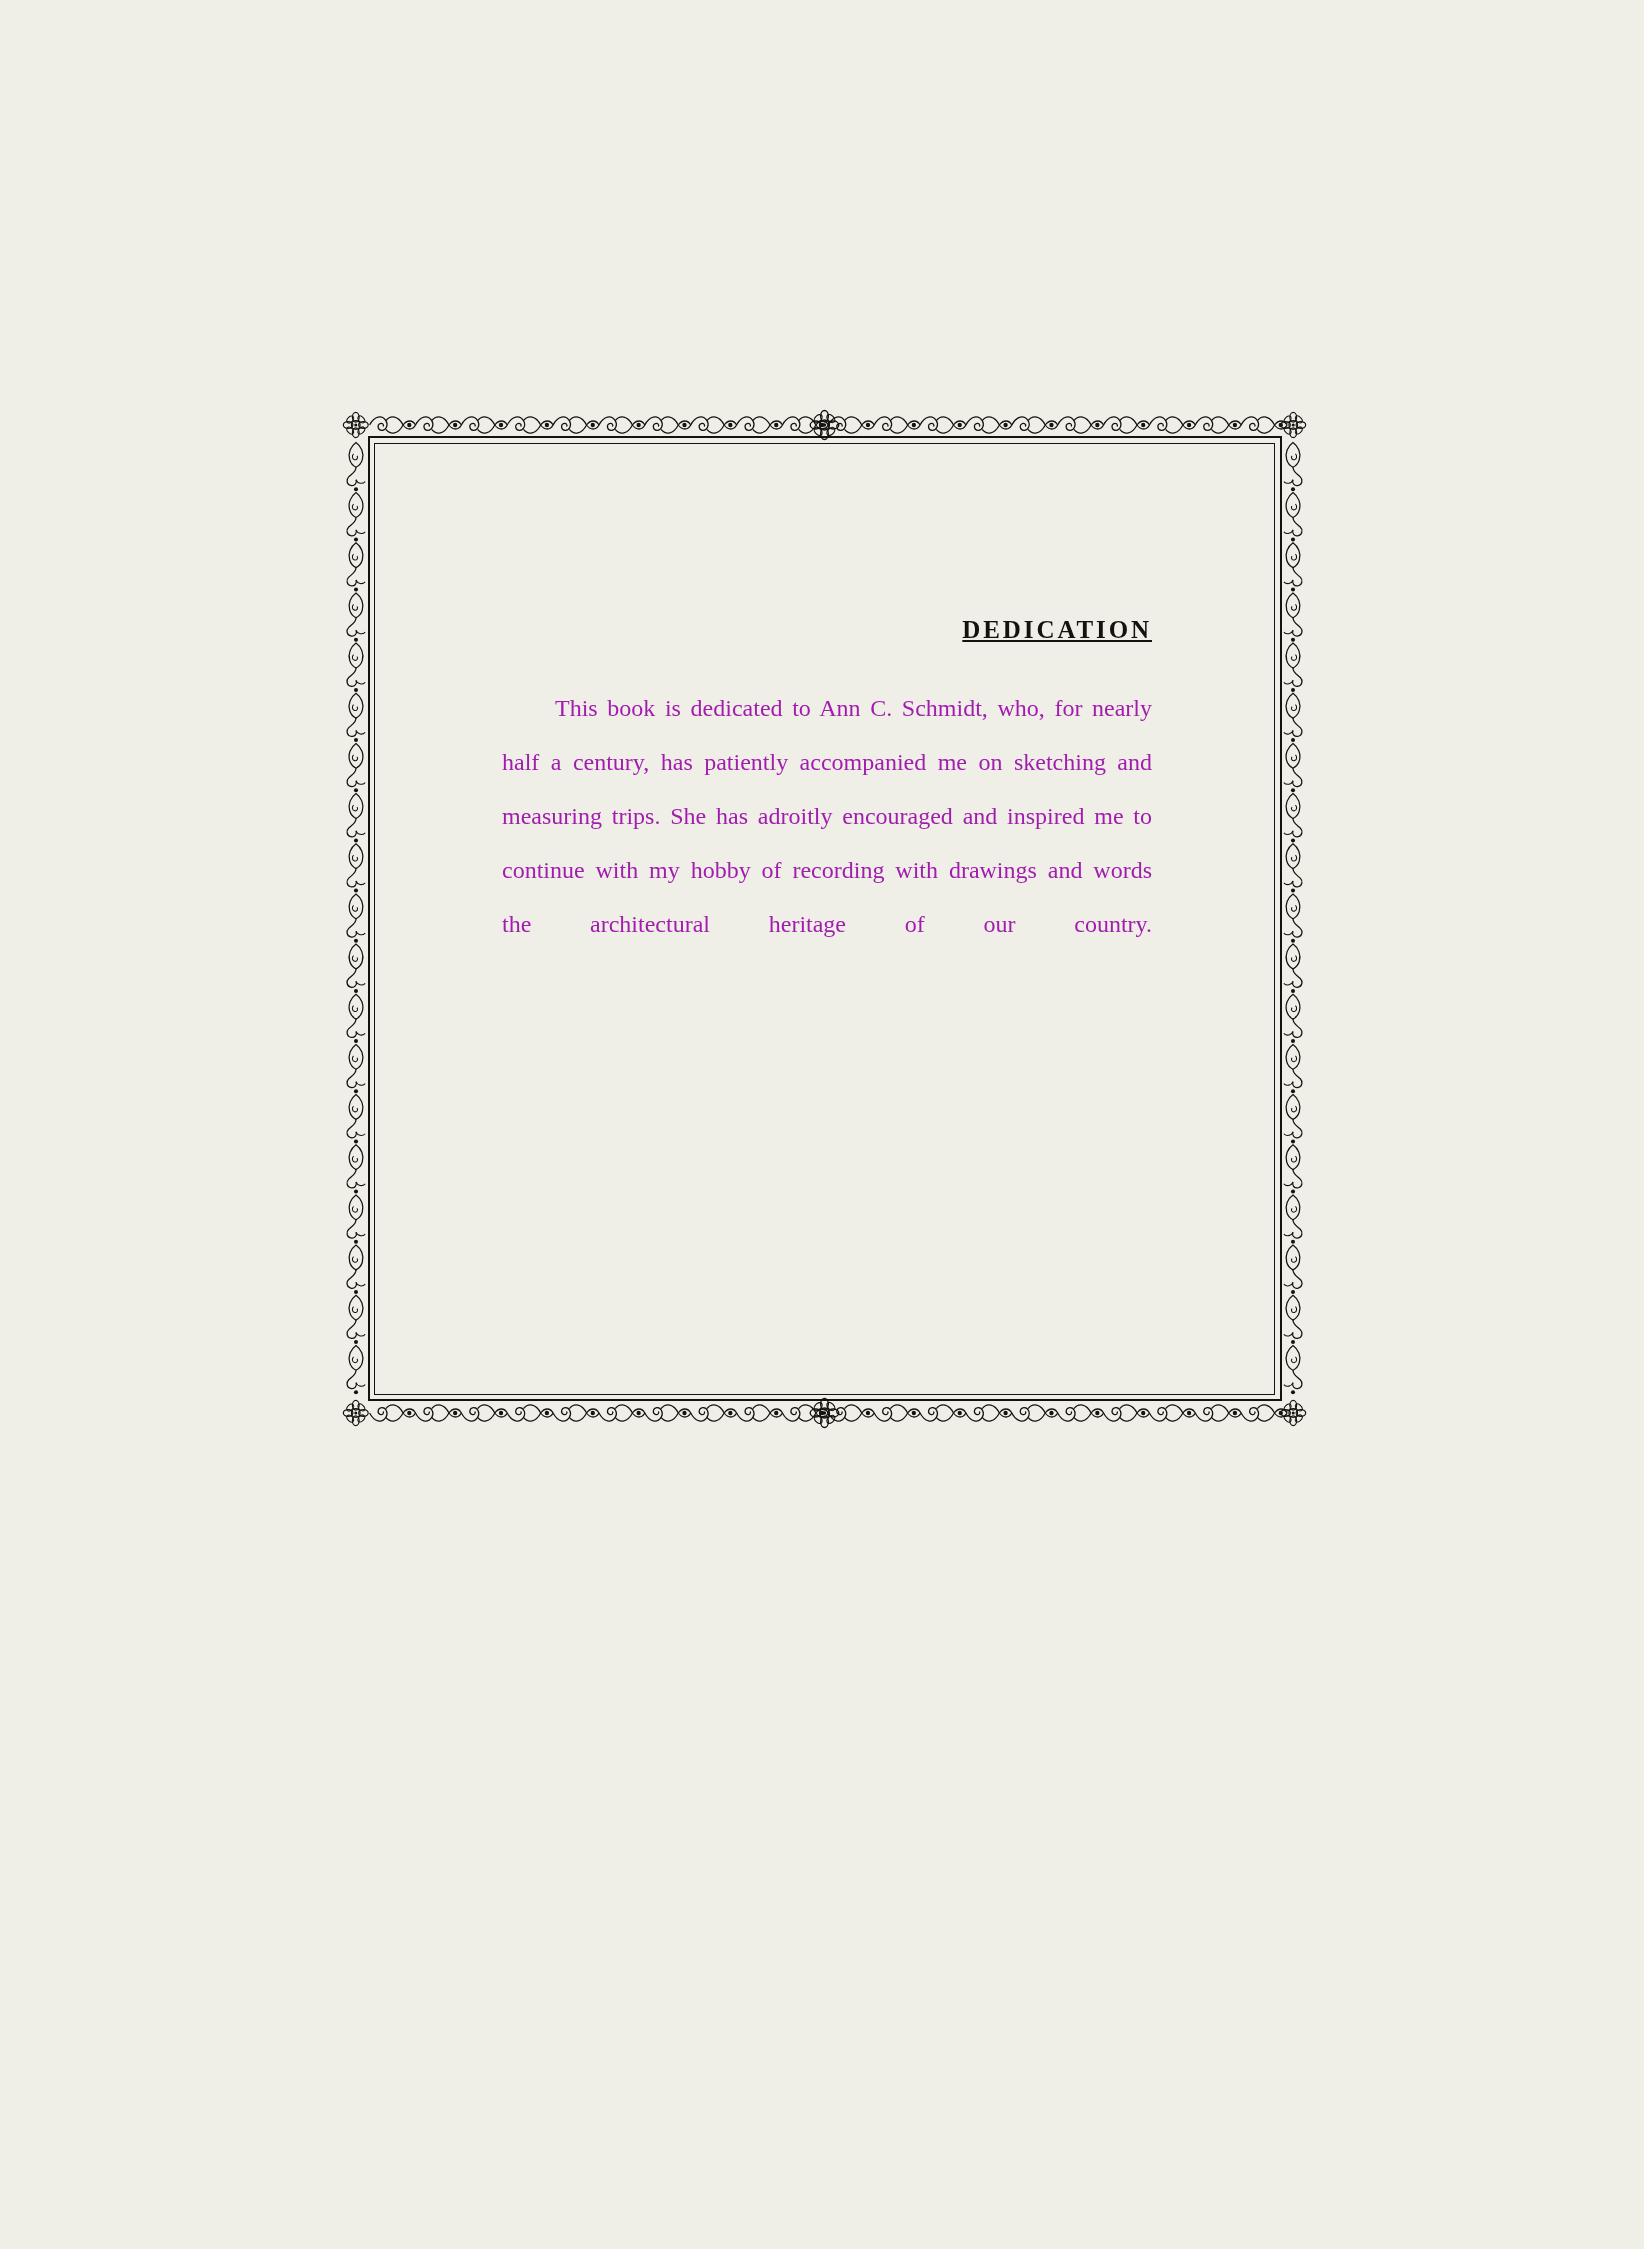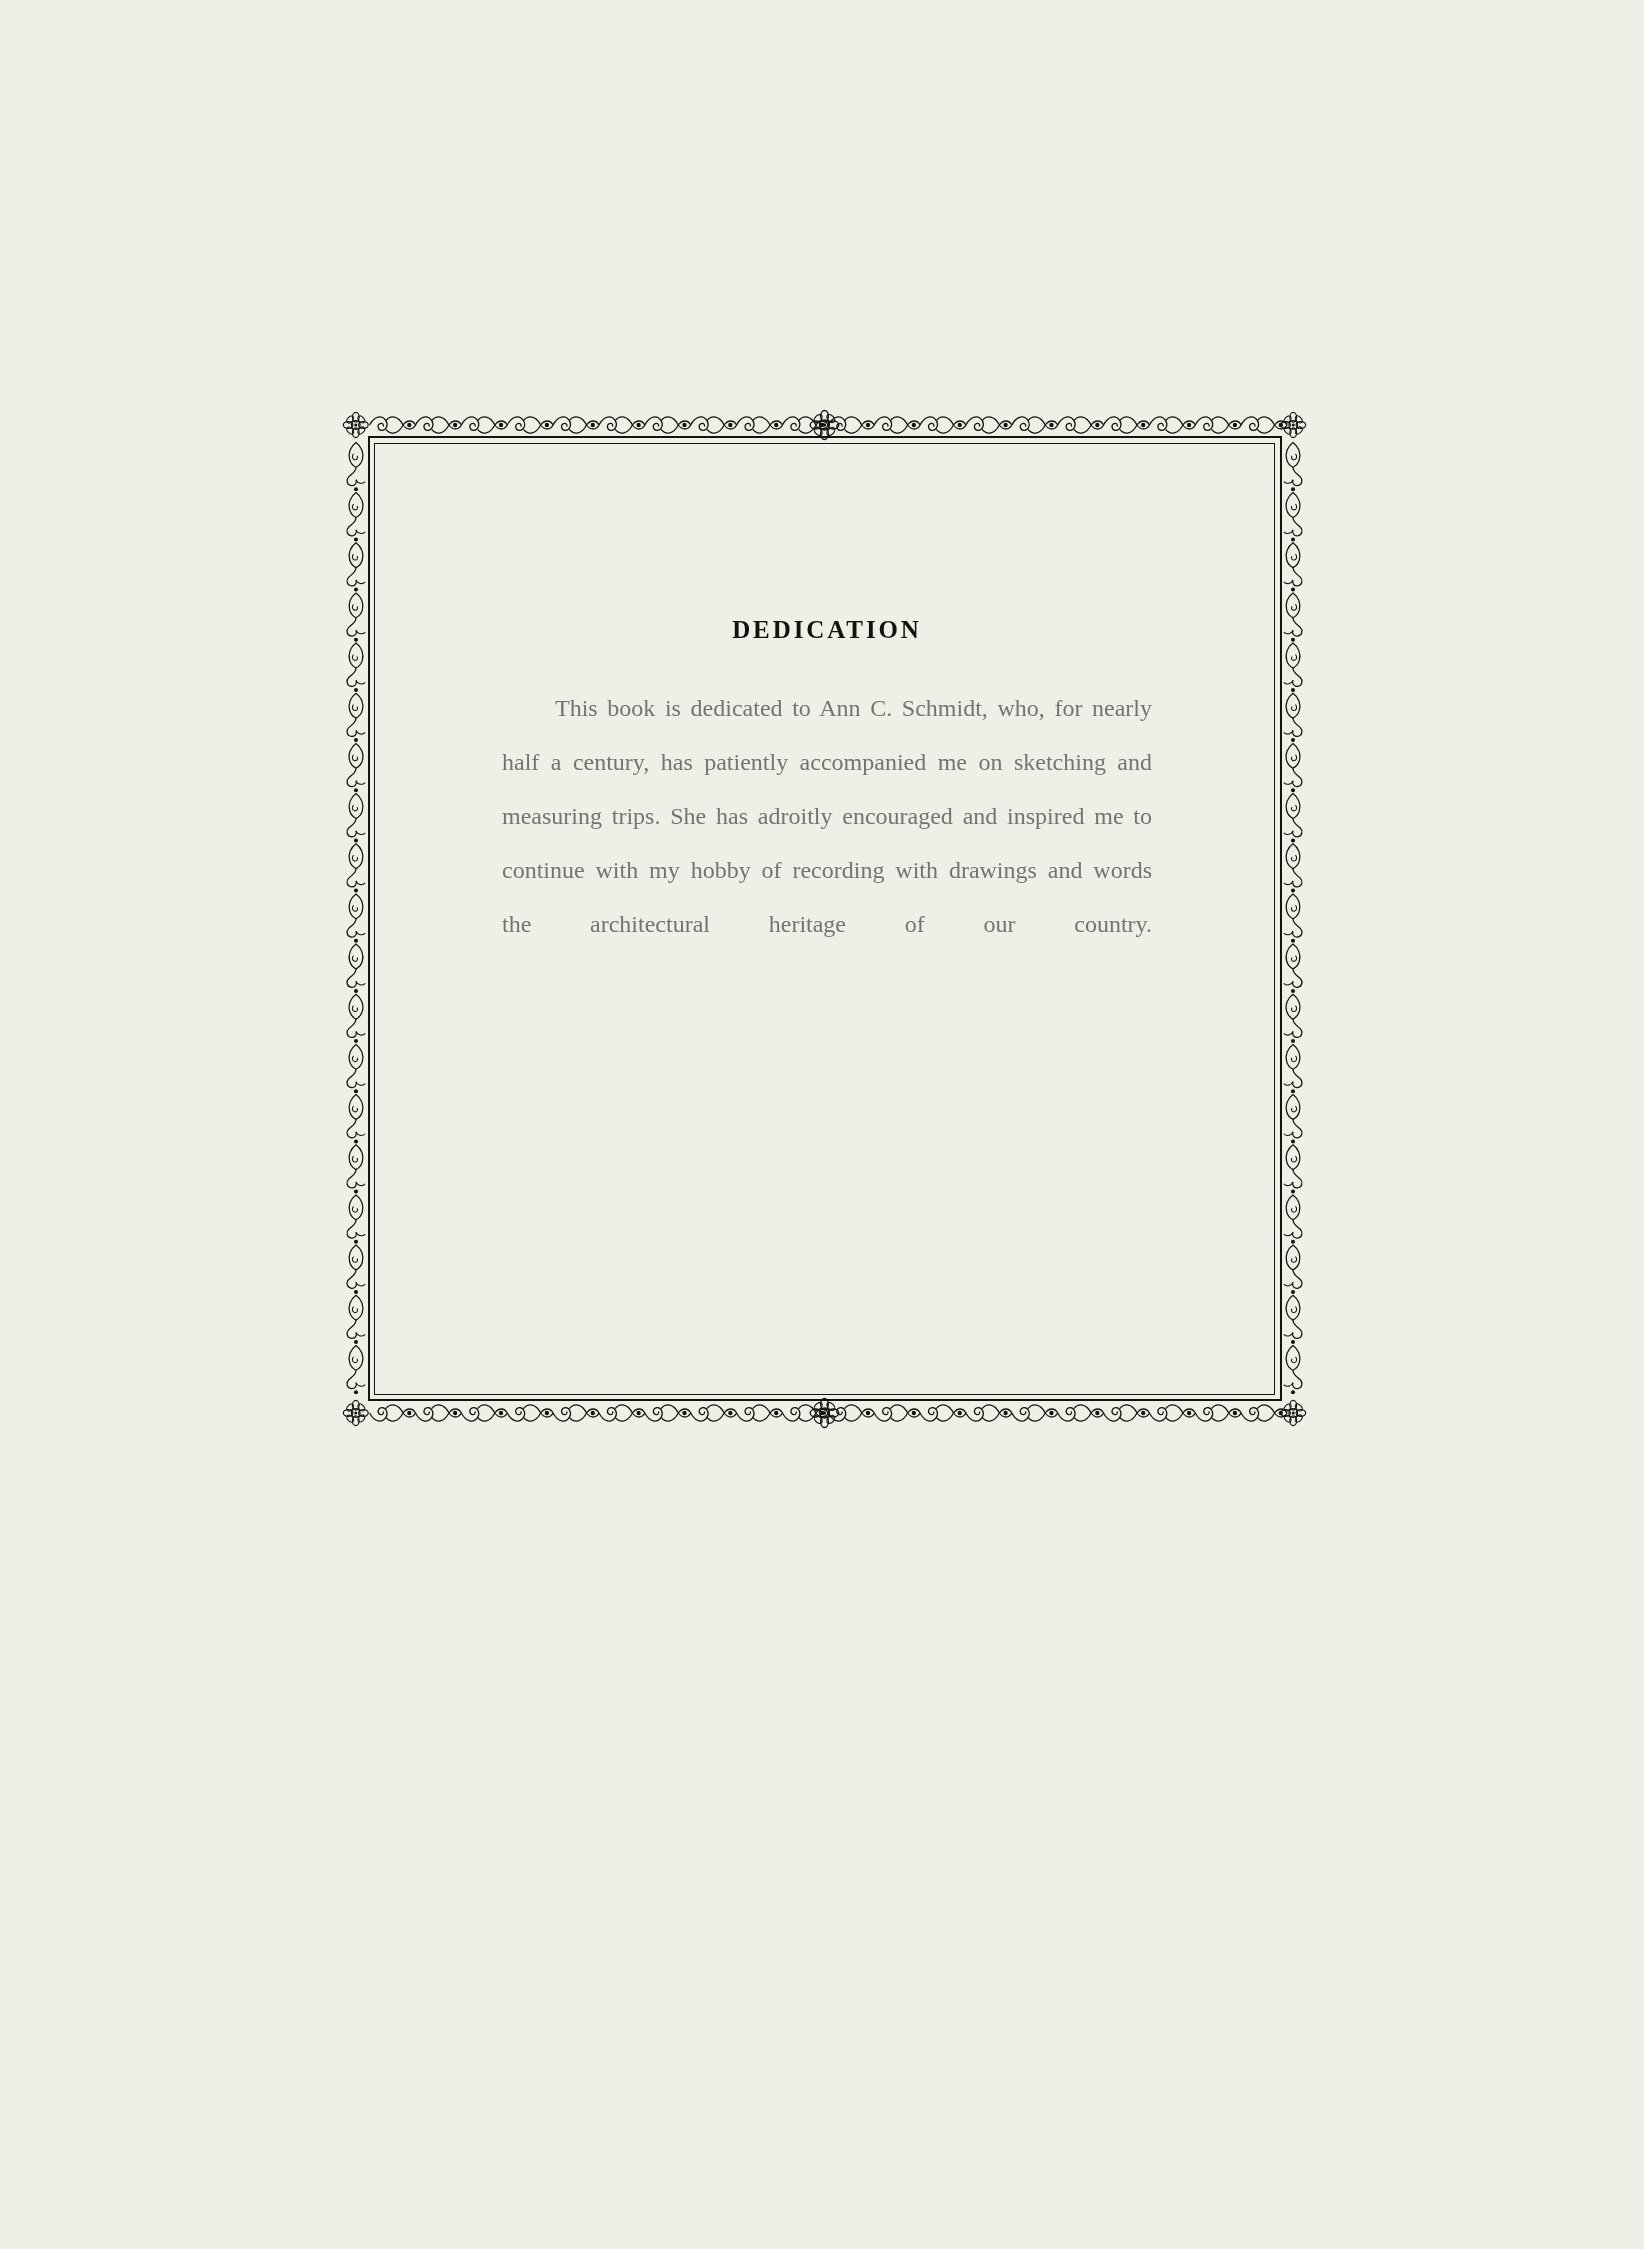"DEDICATION" #dedication-title { text-align: center -> right; text-decoration: none -> underline }
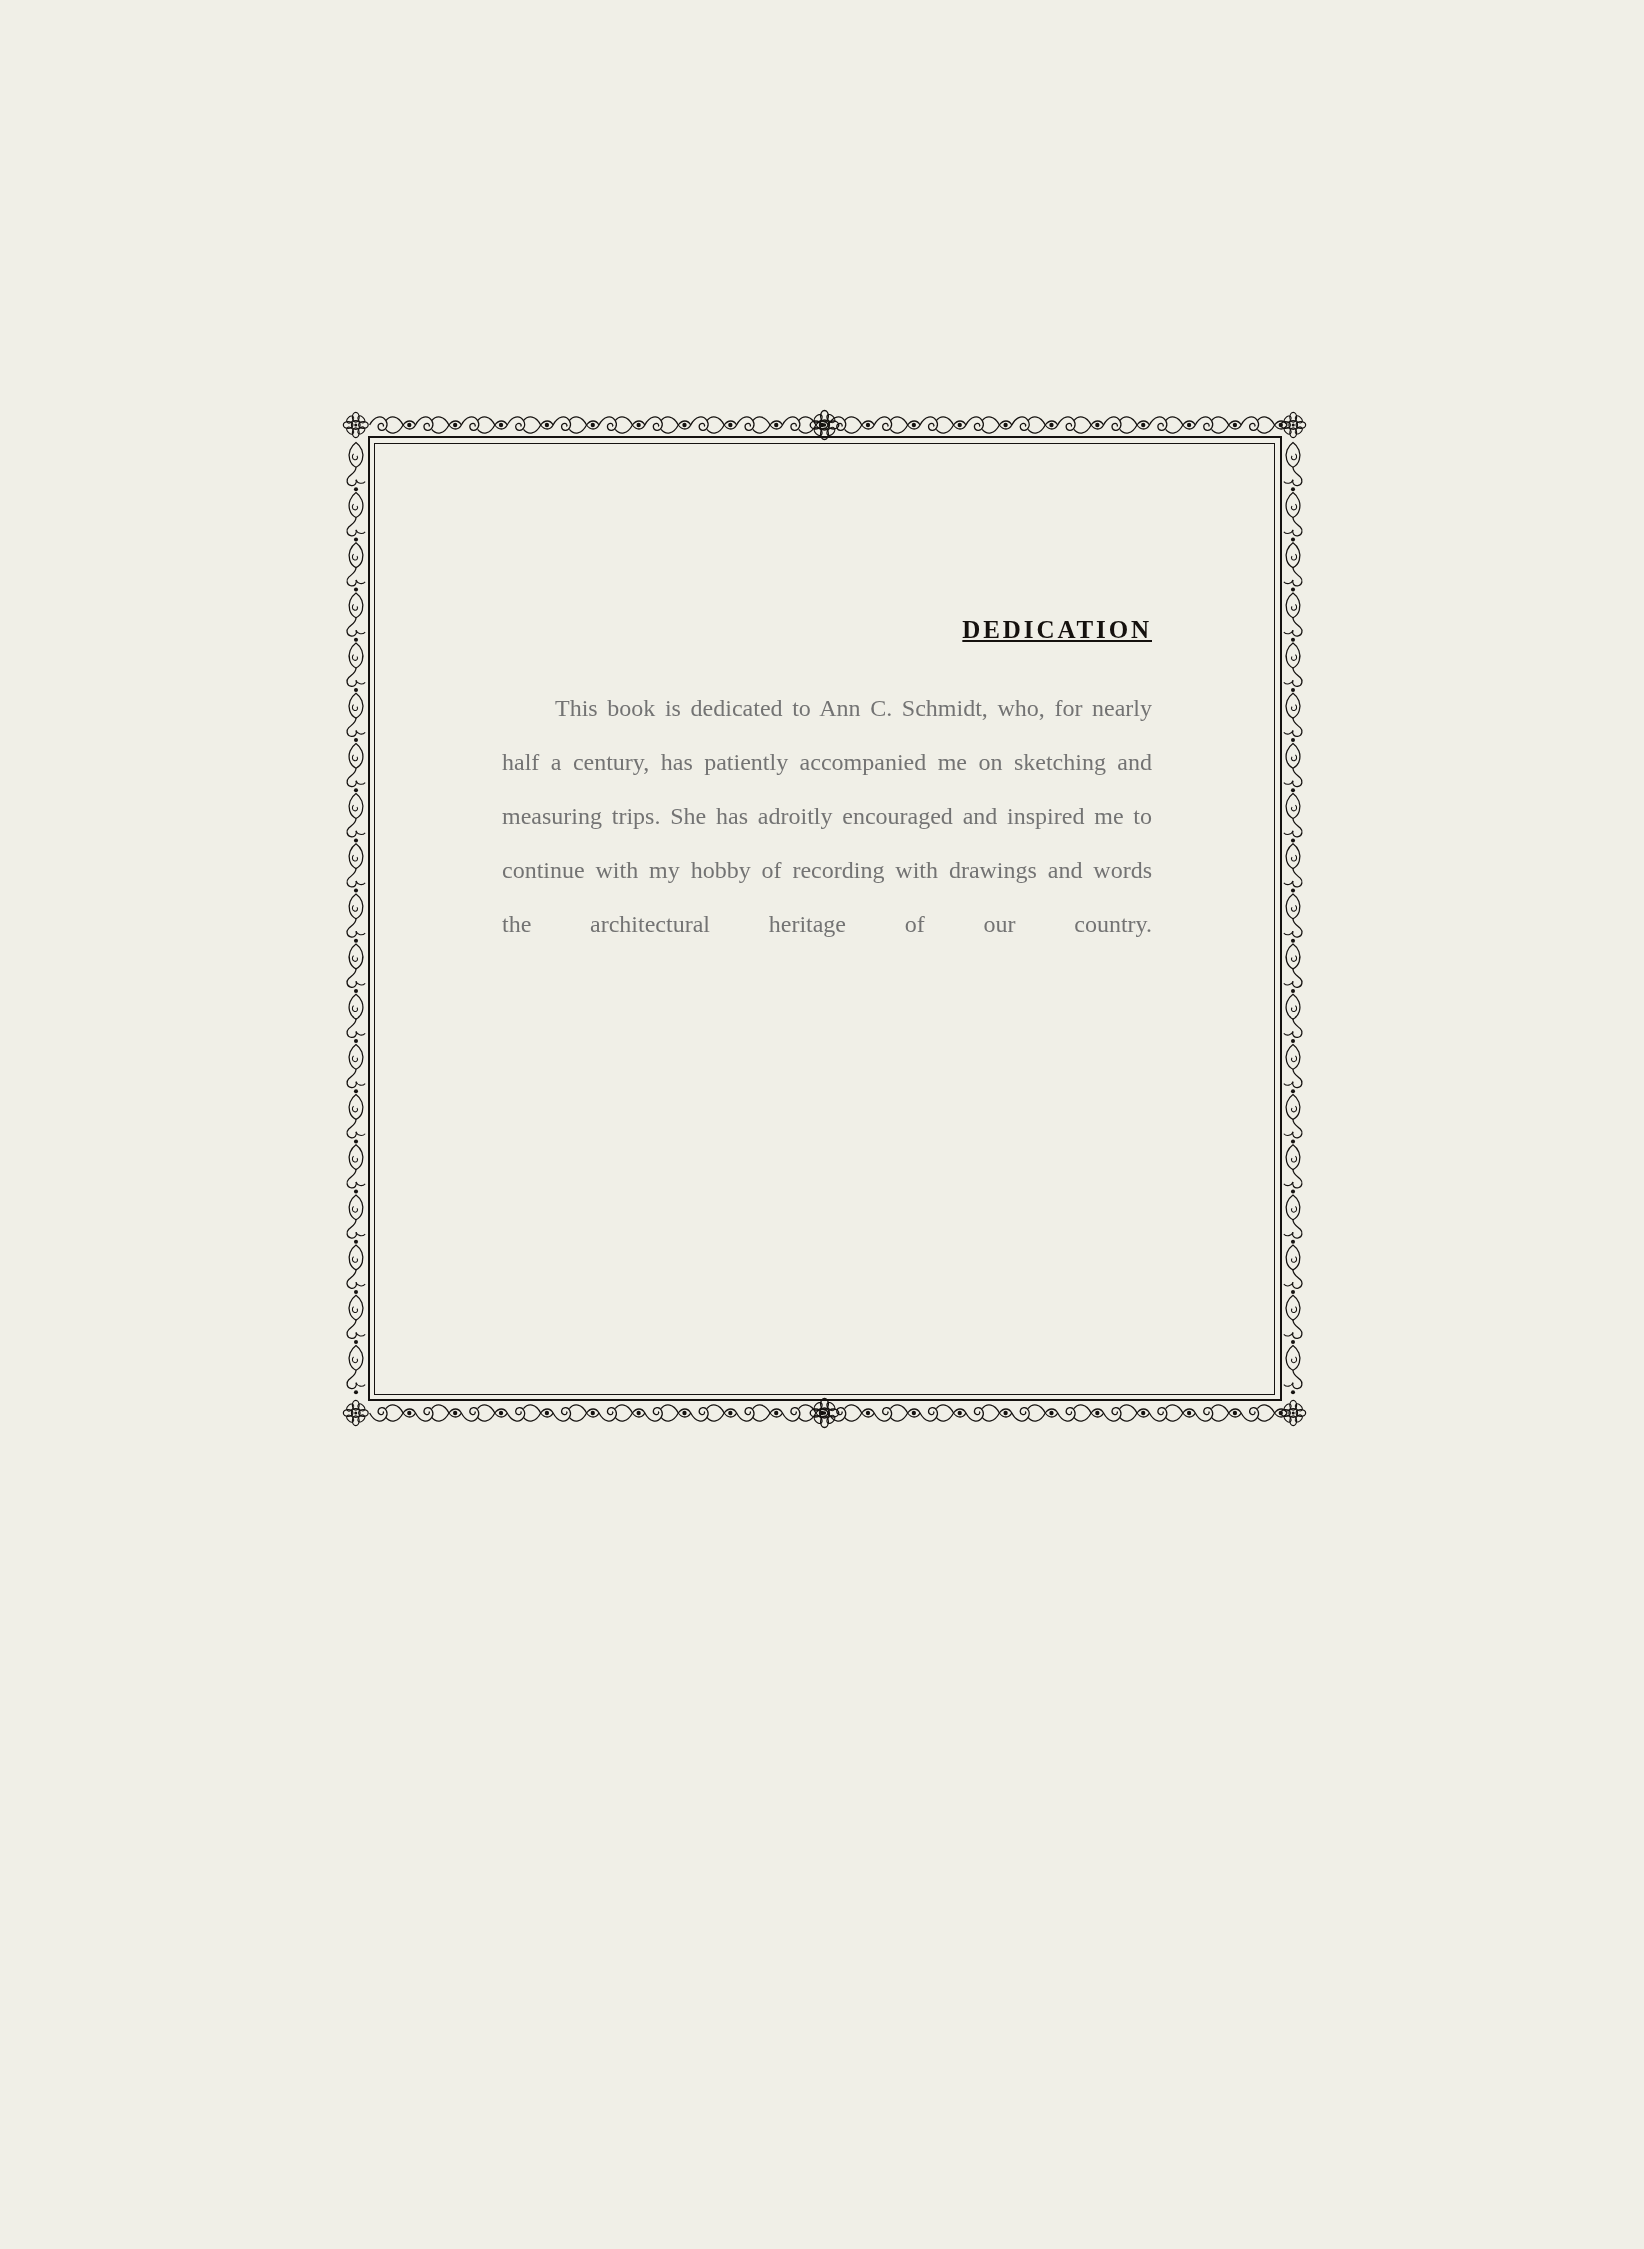"This book is dedicated to" #dedication-body { color: #737373 -> #a21caf }
